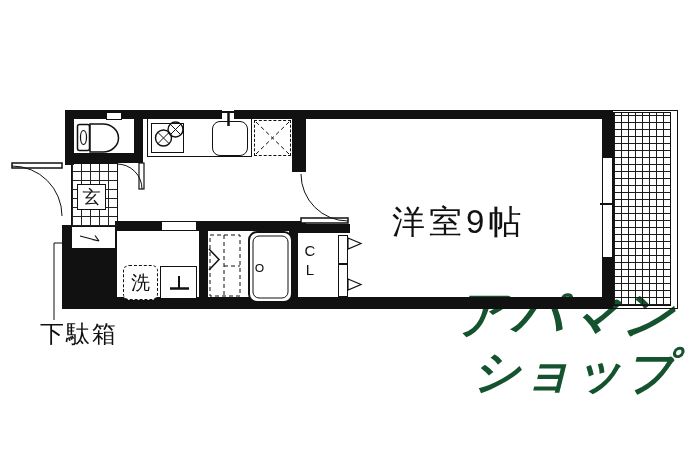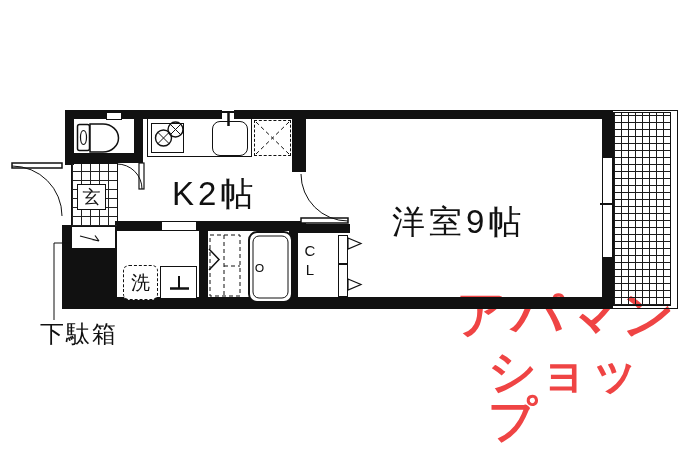"K2帖" div.label { html: <div>K2帖</div> -> none }
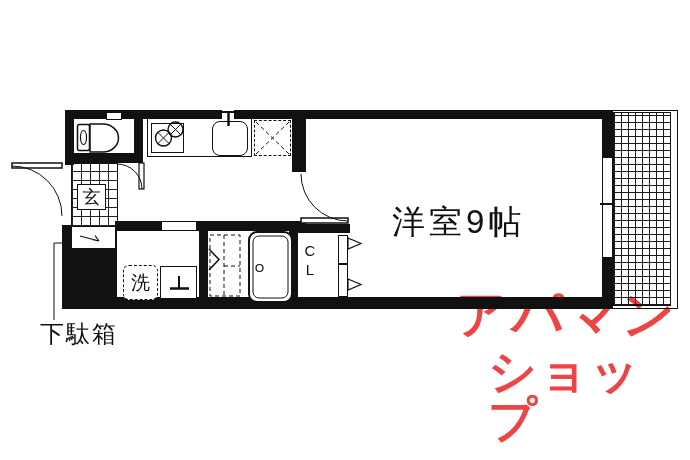"アパマン" .watermark { color: #ef4444 -> #14532d; font-style: none -> italic }
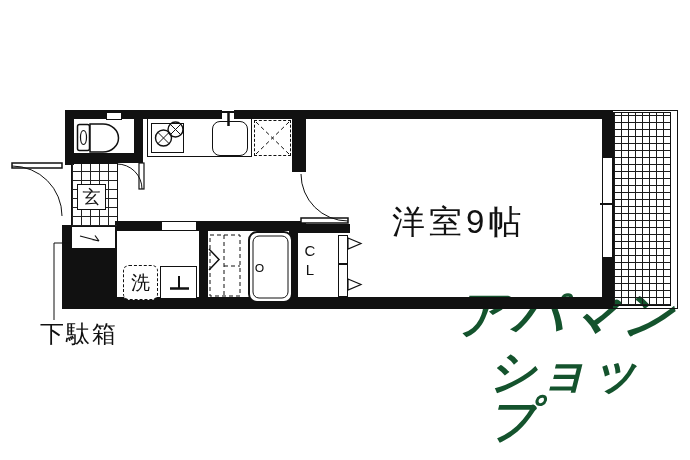"ショップ" div.watermark { left: 488px -> 472px }
